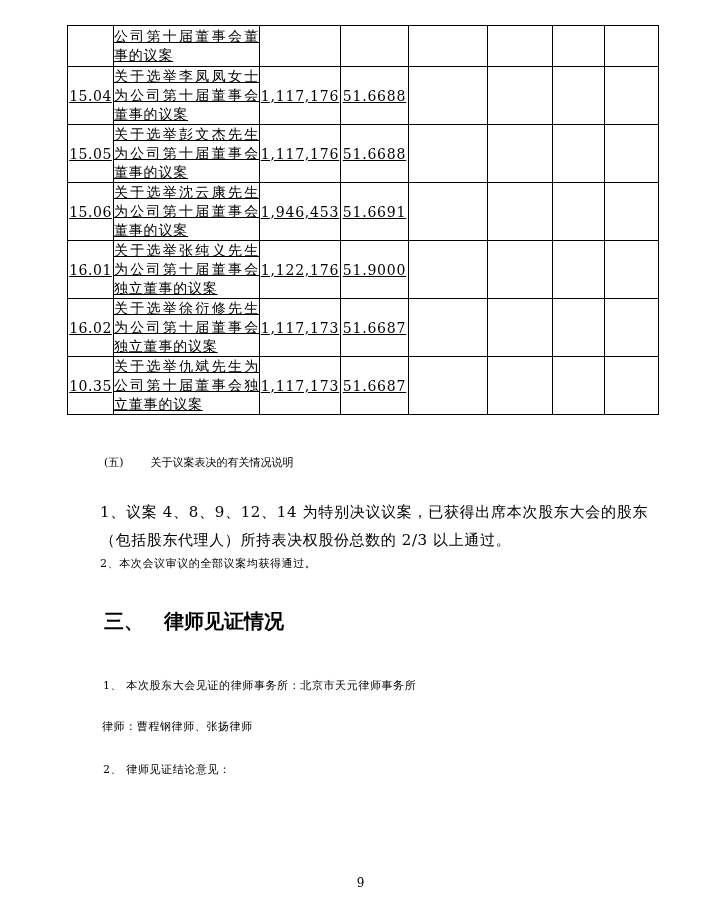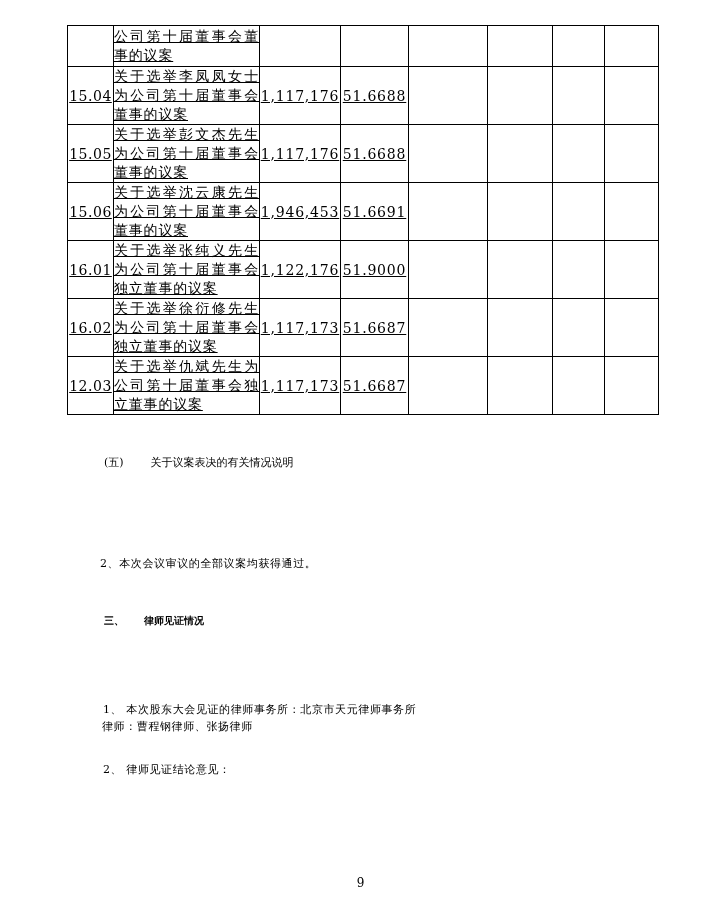"12.03" td.c-no { text: 12.03 -> 10.35 }
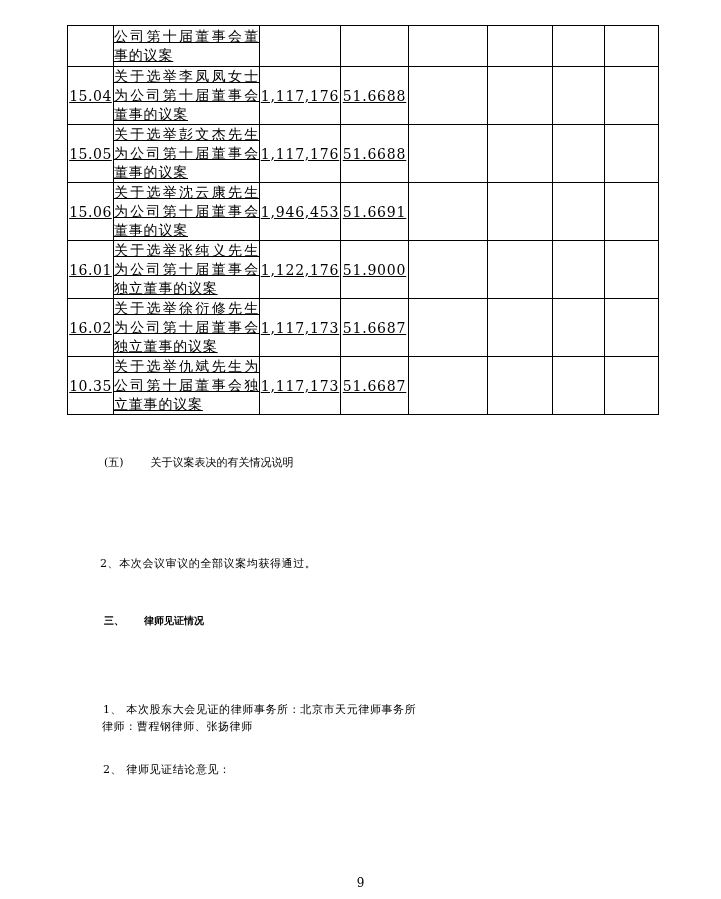"1、议案 4、8、9、12、14" div.blk { html: none -> <div>1、议案 4、8、9、12、14 为特别决议议案，已获得出席本次股东大会的股东（包括股东代理人）所持表决权股份总数的 2/3 以上通过。</div> }
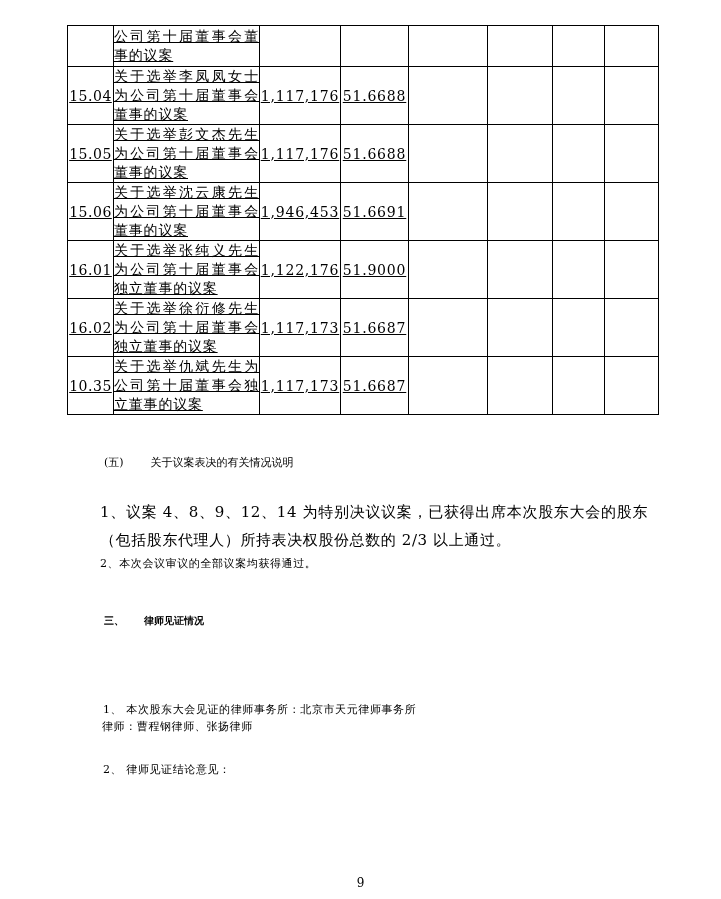"三、 律师见证情况" .t-h3 { font-size: 10px -> 20px }
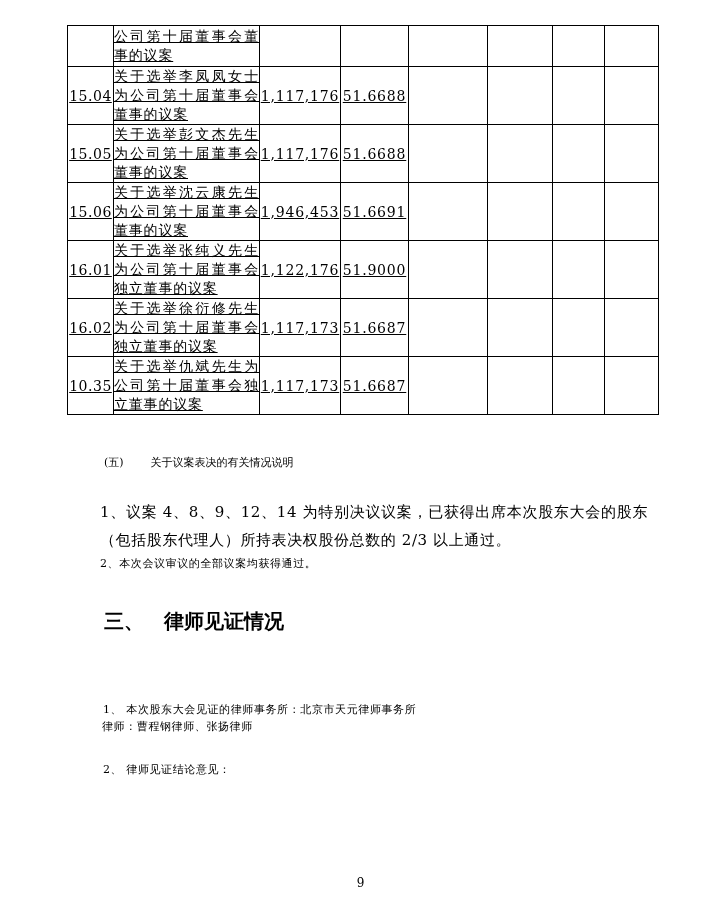"1、 本次股东大会见证的律师事务所：北京市天元律师事务所" .t-item1 { margin-top: 24px -> none }
